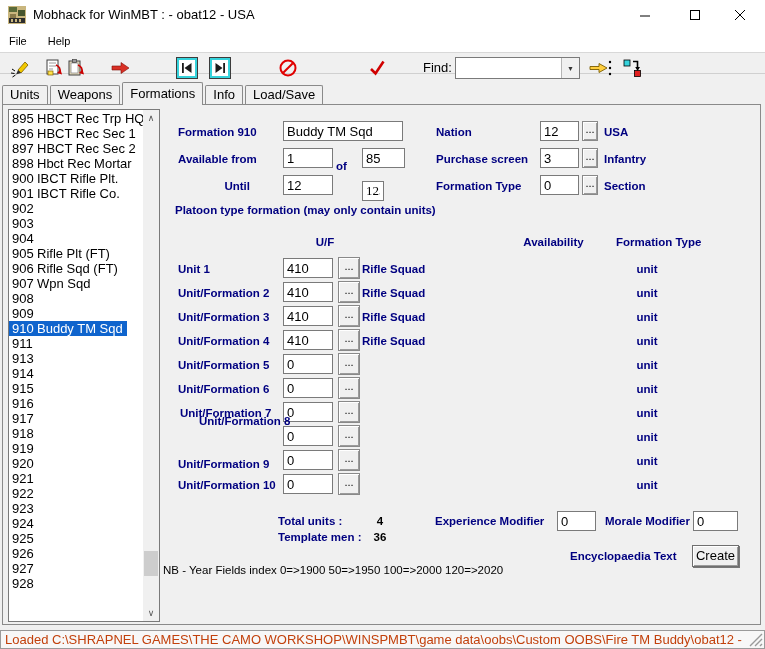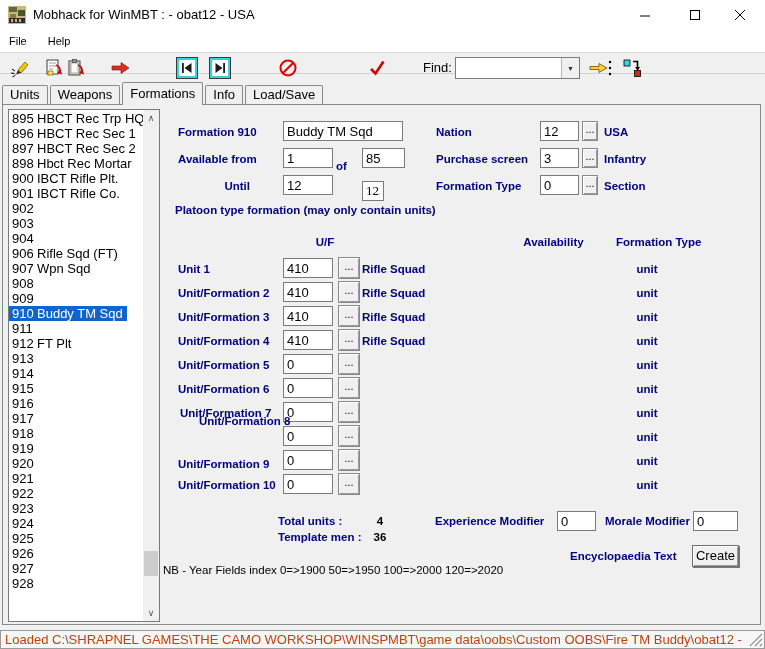"905 Rifle Plt (FT)" div.list-item { html: none -> <div><span><span>905</span><span>Rifle Plt (FT)</span></span></div> }
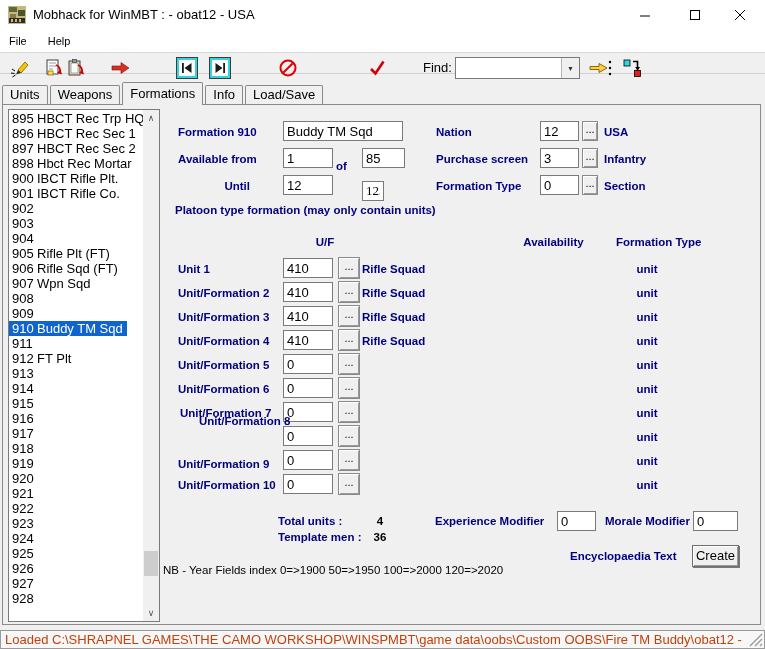"912 FT Plt" div.list-item { html: <div><span><span>912</span><span>FT Plt</span></span></div> -> none }
